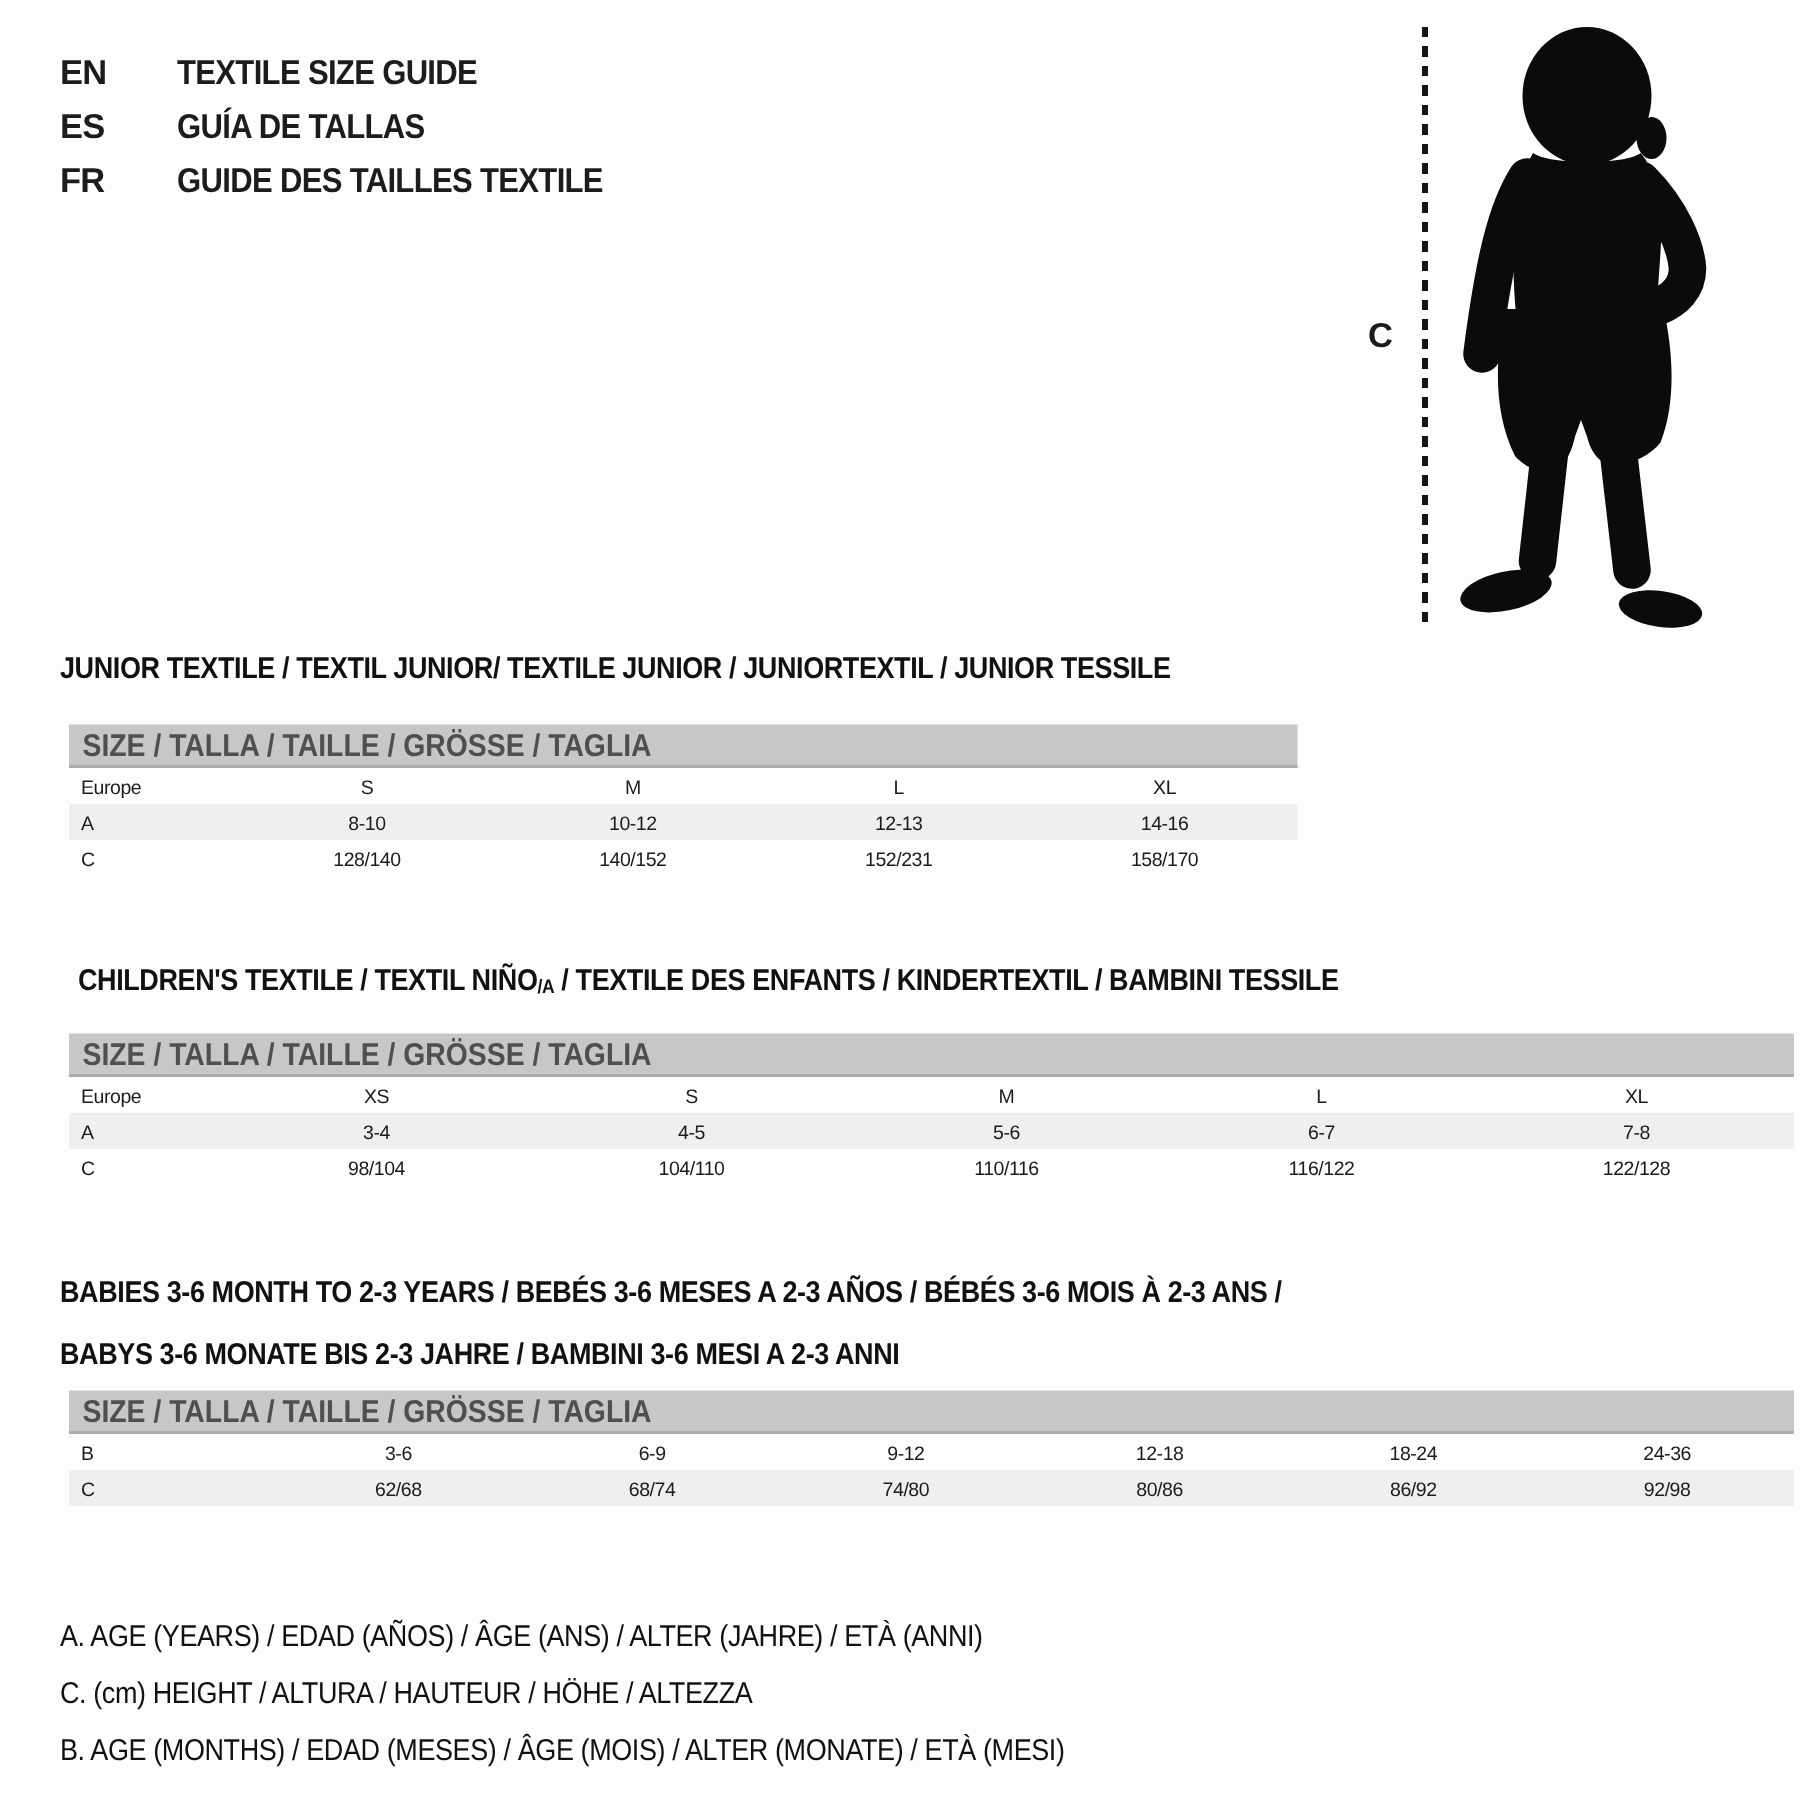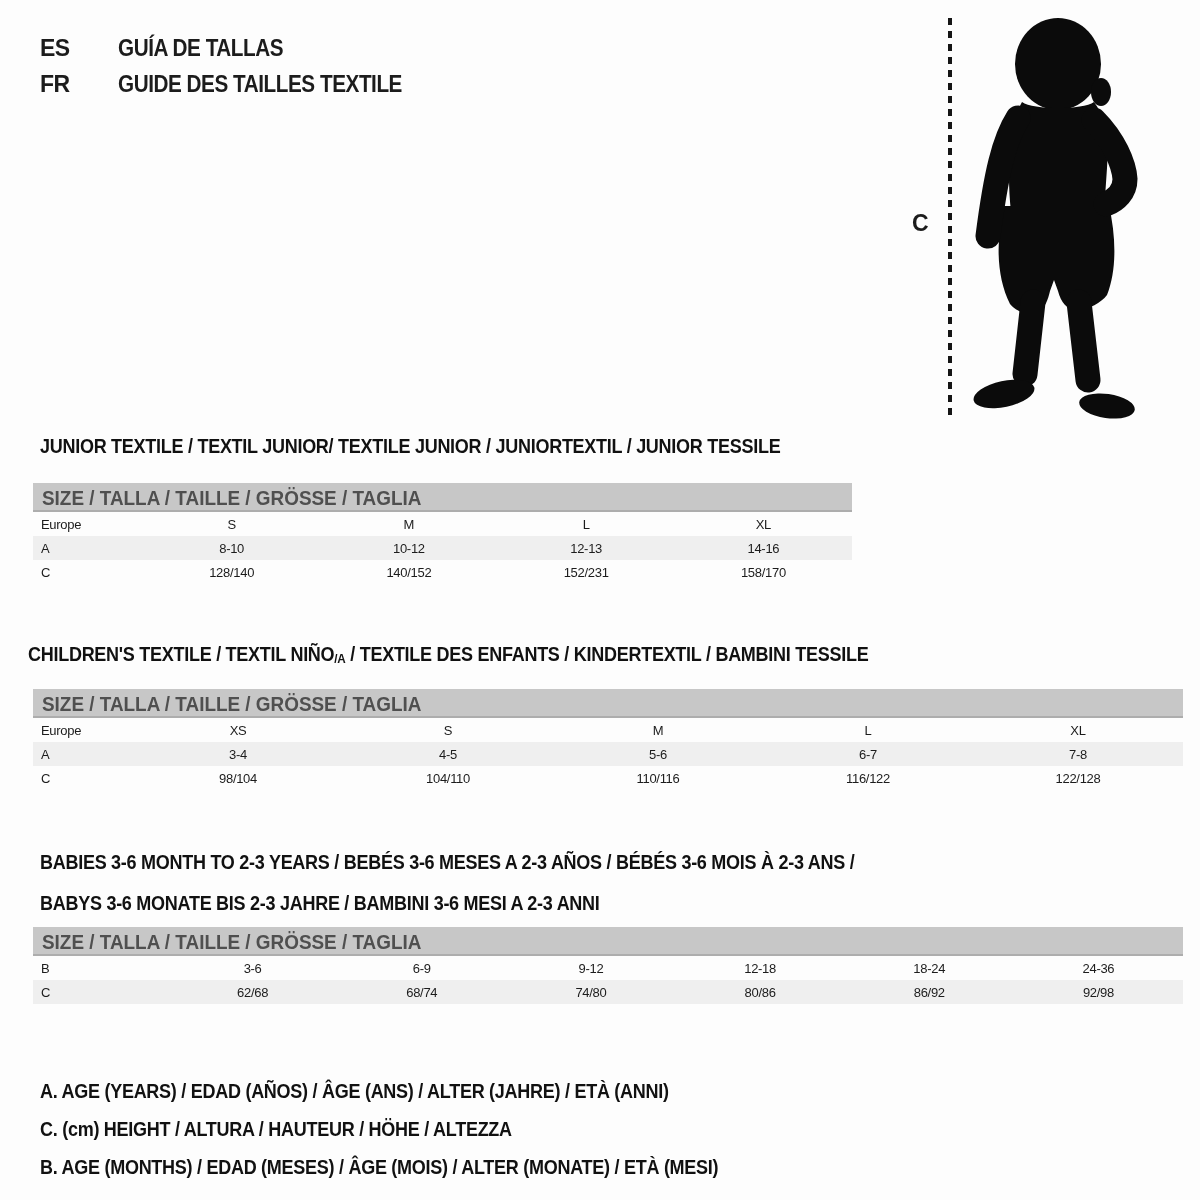"EN" div.legend-row { html: none -> <div> <span>EN</span> <span>TEXTILE SIZE GUIDE</span> </div> }
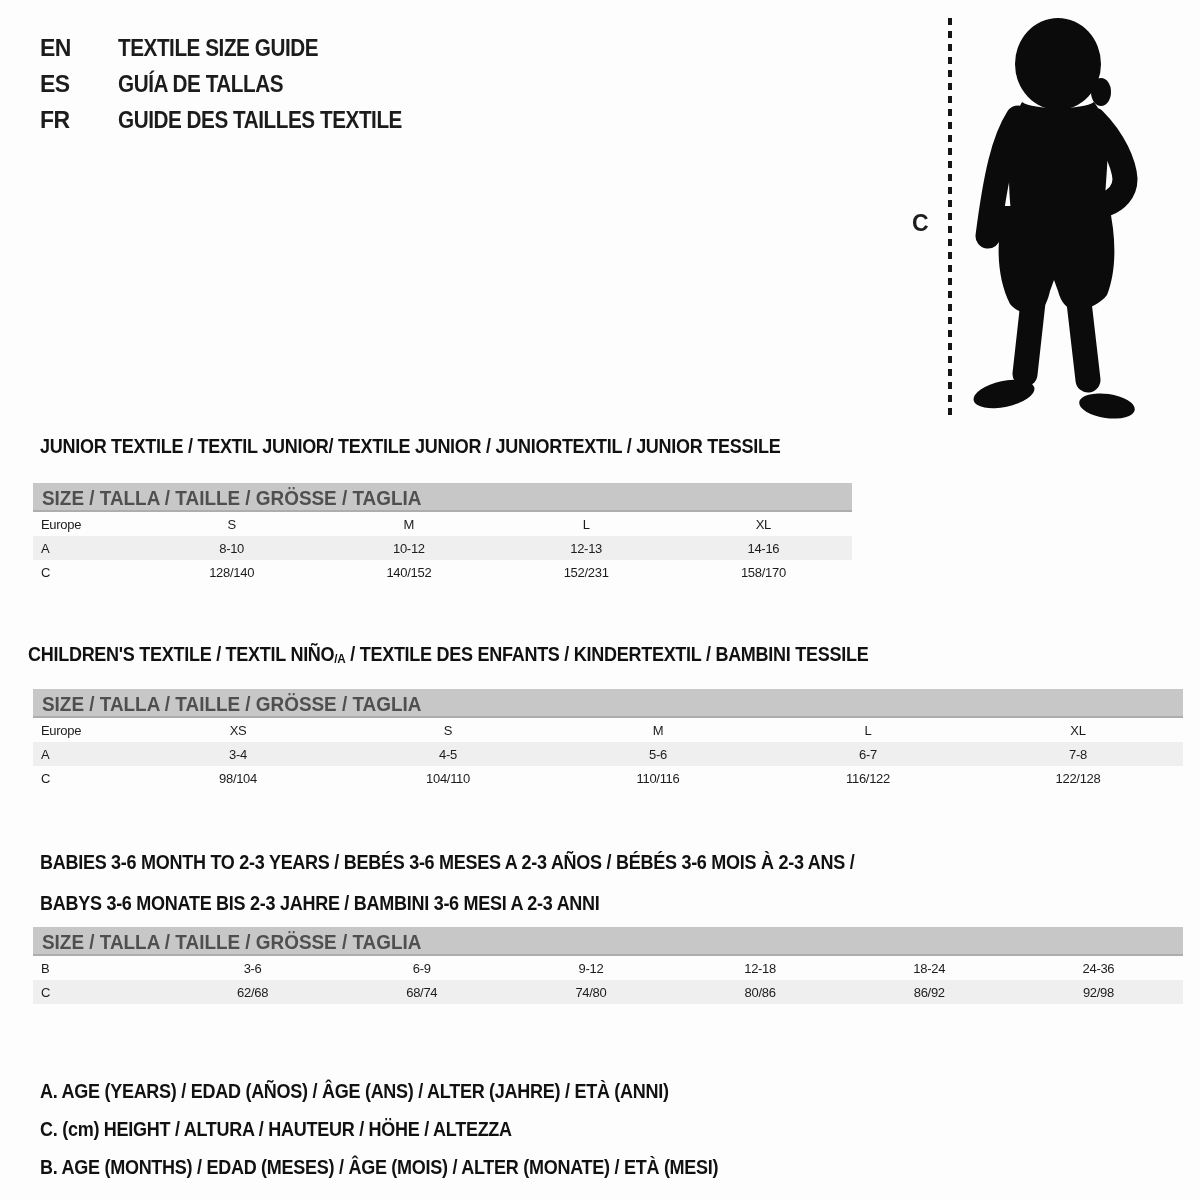"SIZE / TALLA / TAILLE" .tbl { margin-left: none -> 13px }
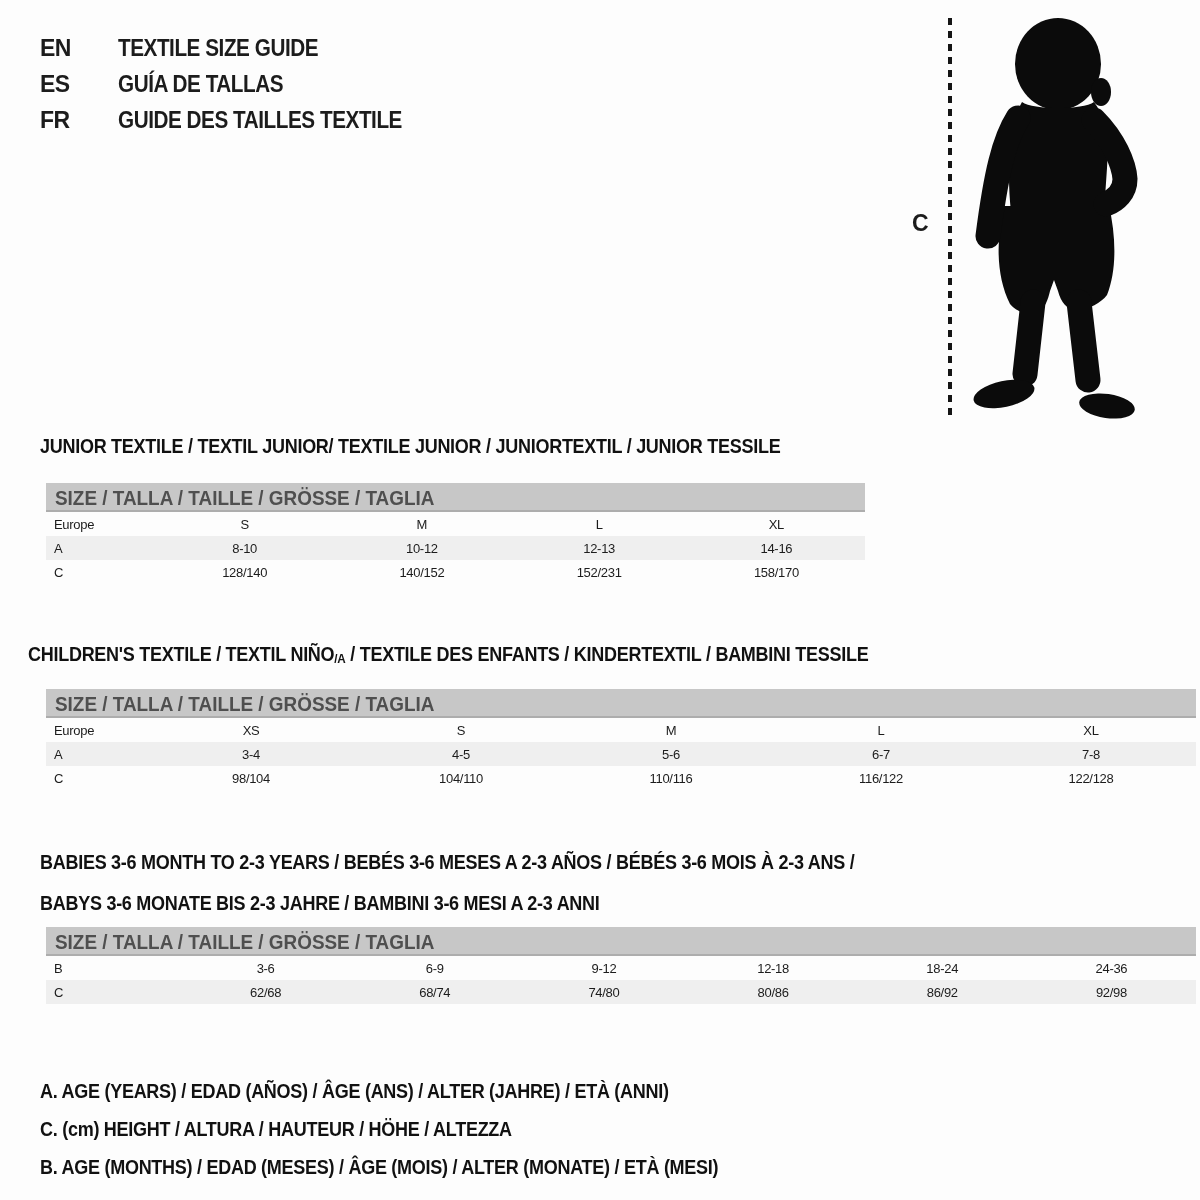"CHILDREN'S TEXTILE / TEXTIL NIÑO/A" div.abs { left: 28px -> 52px }
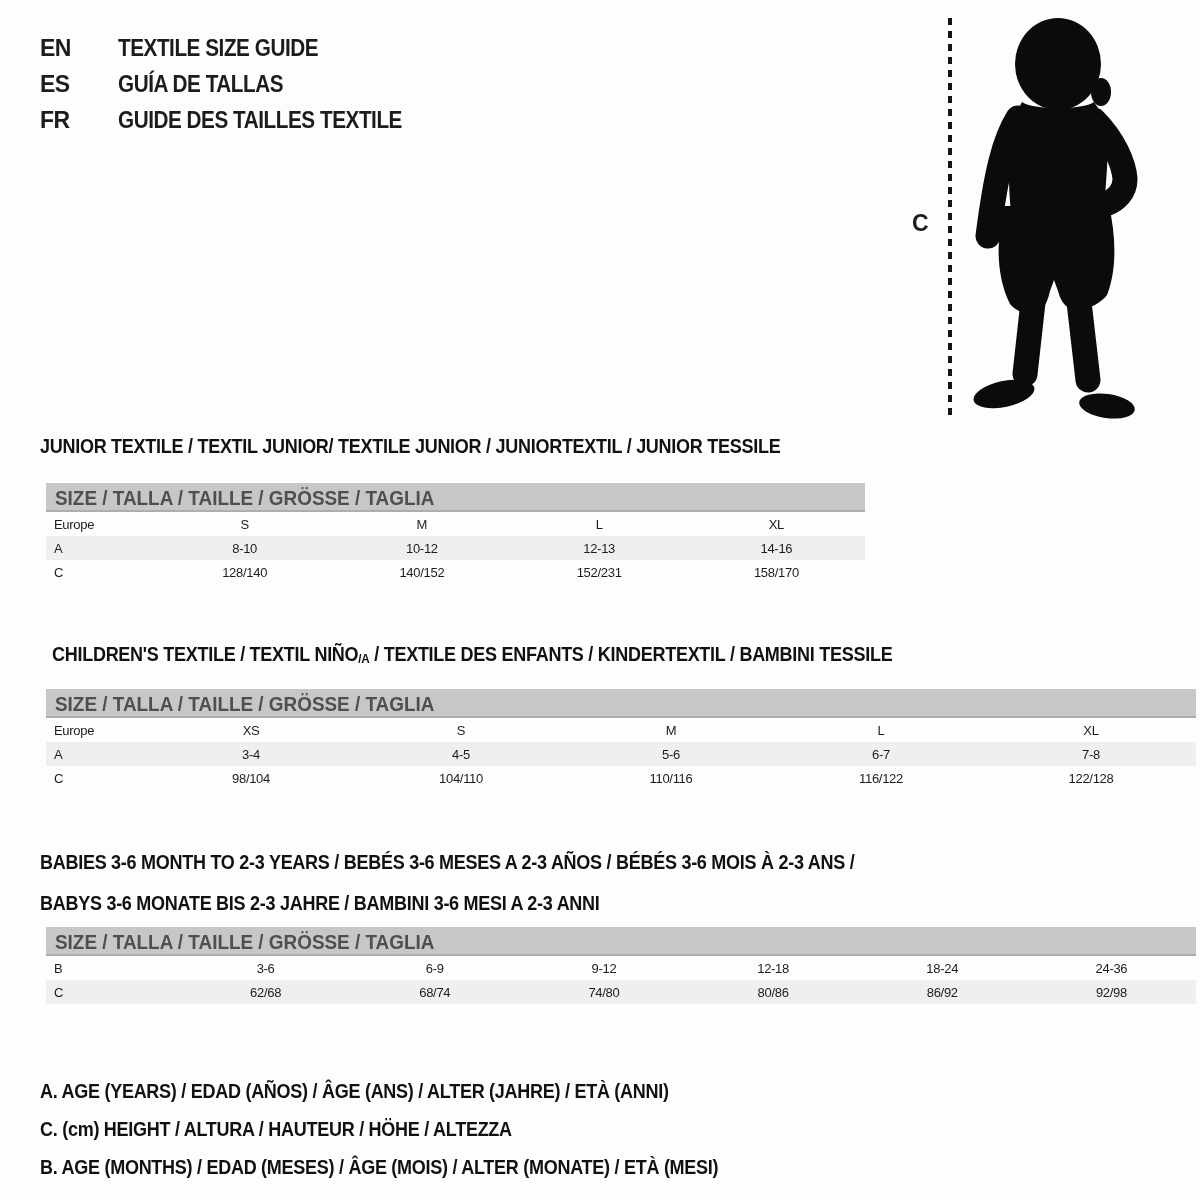"A. AGE (YEARS) / EDAD" .fn { font-weight: 700 -> 400 }
